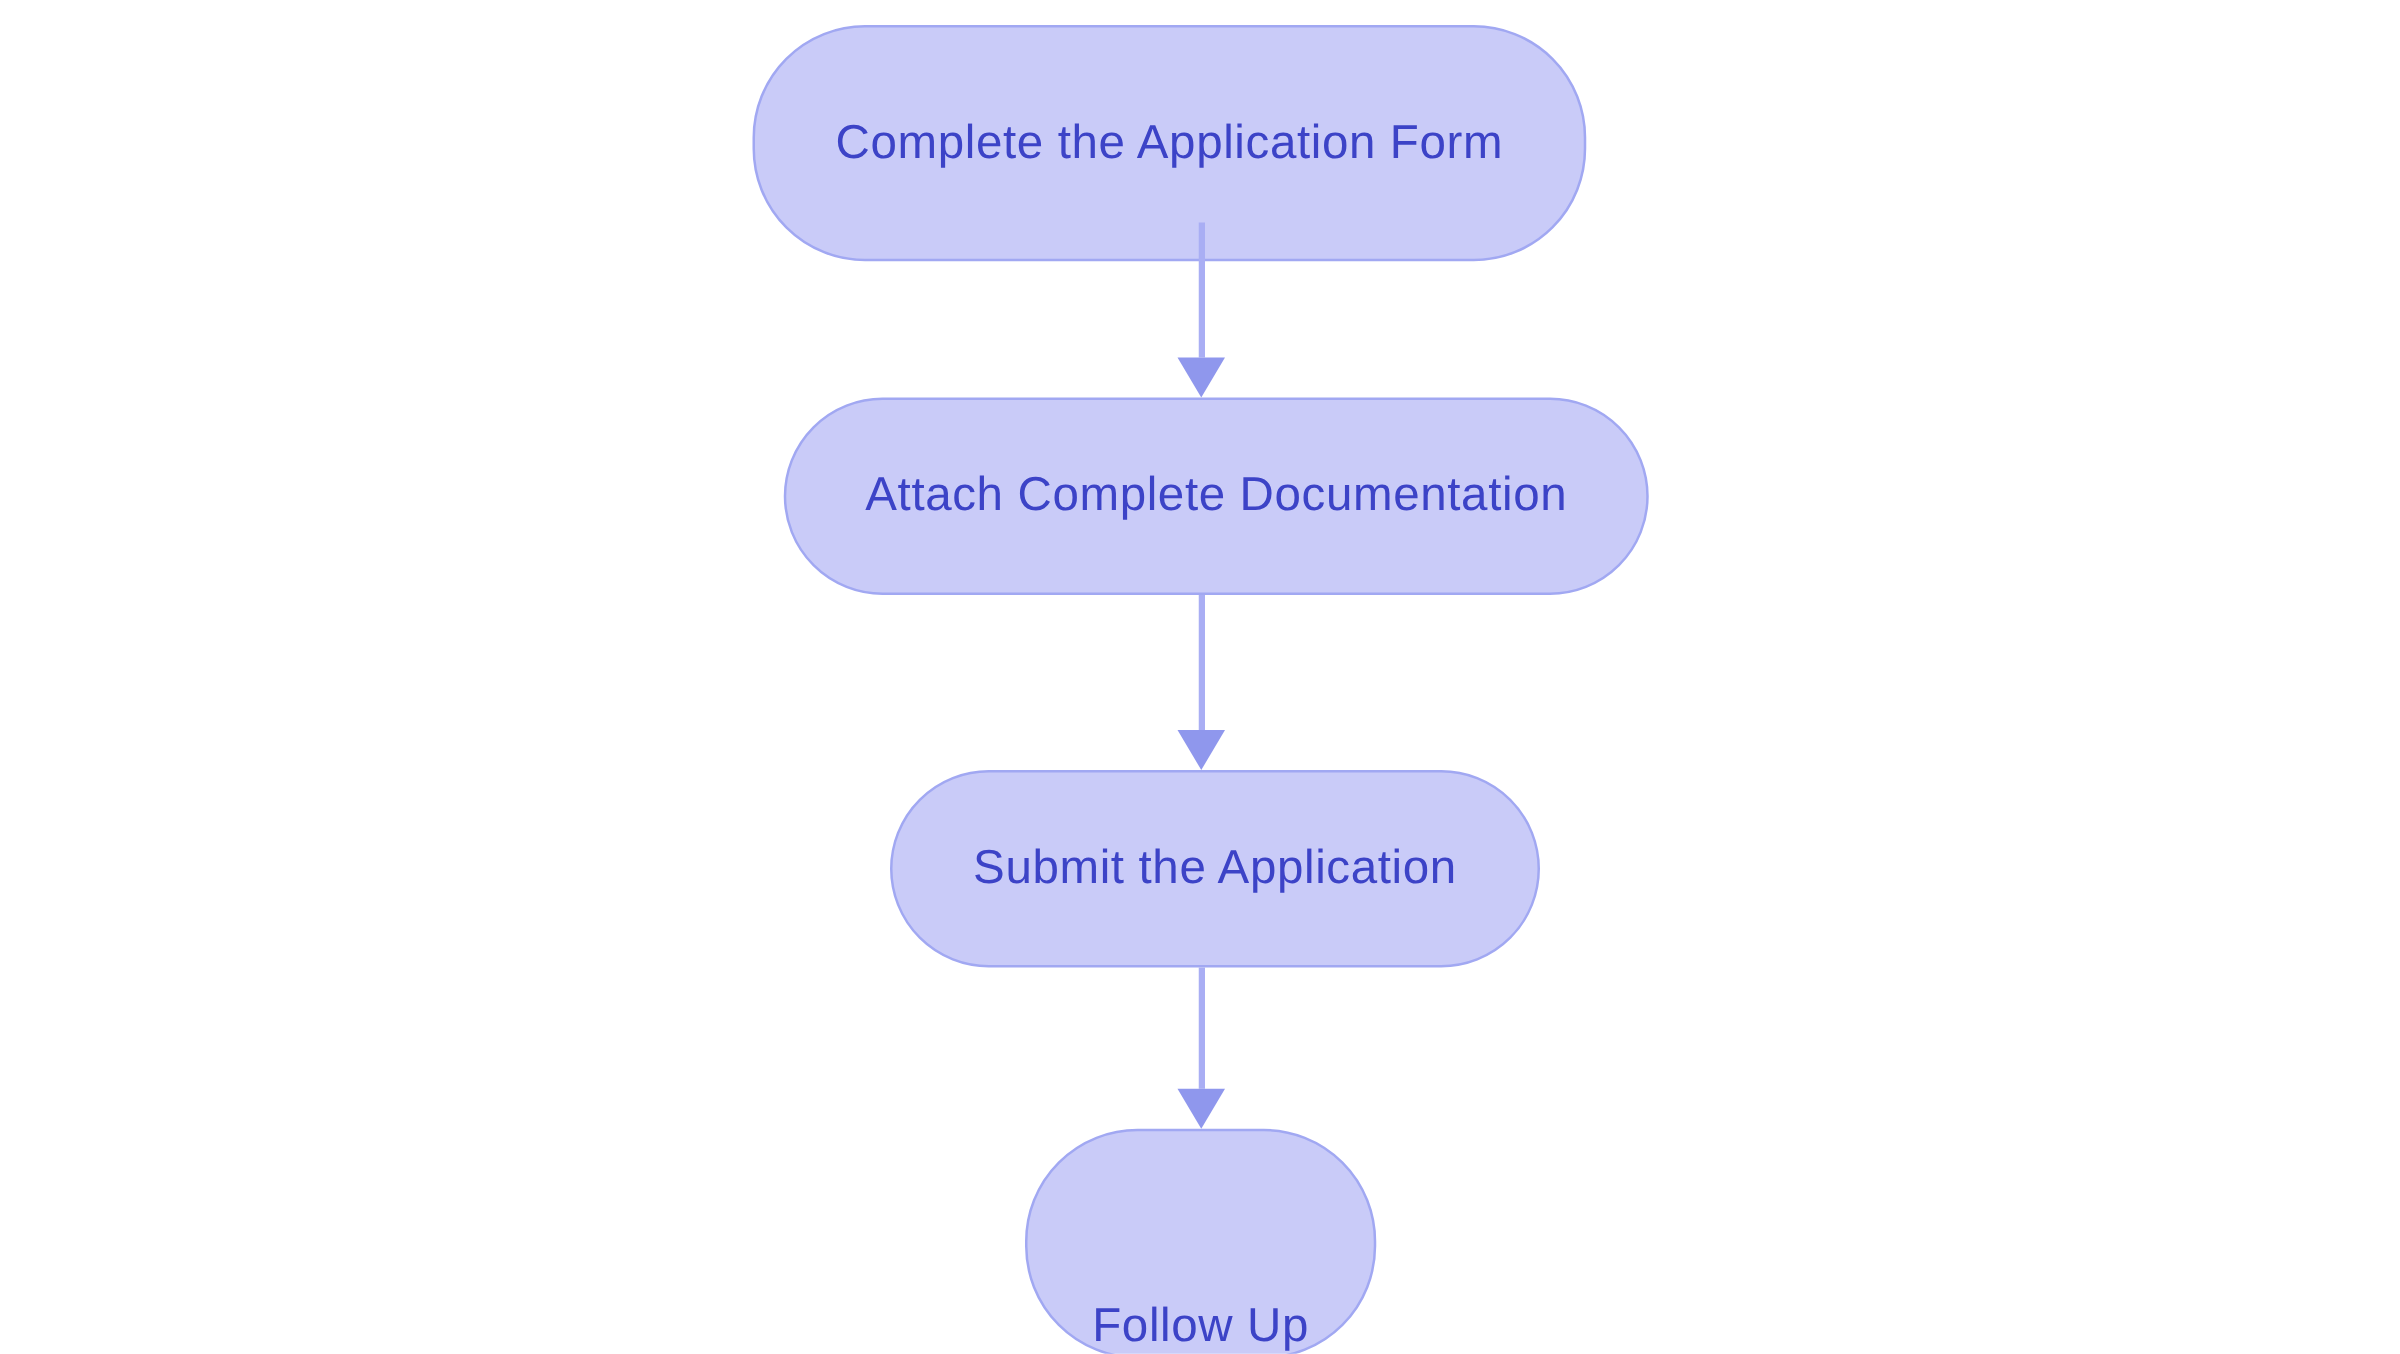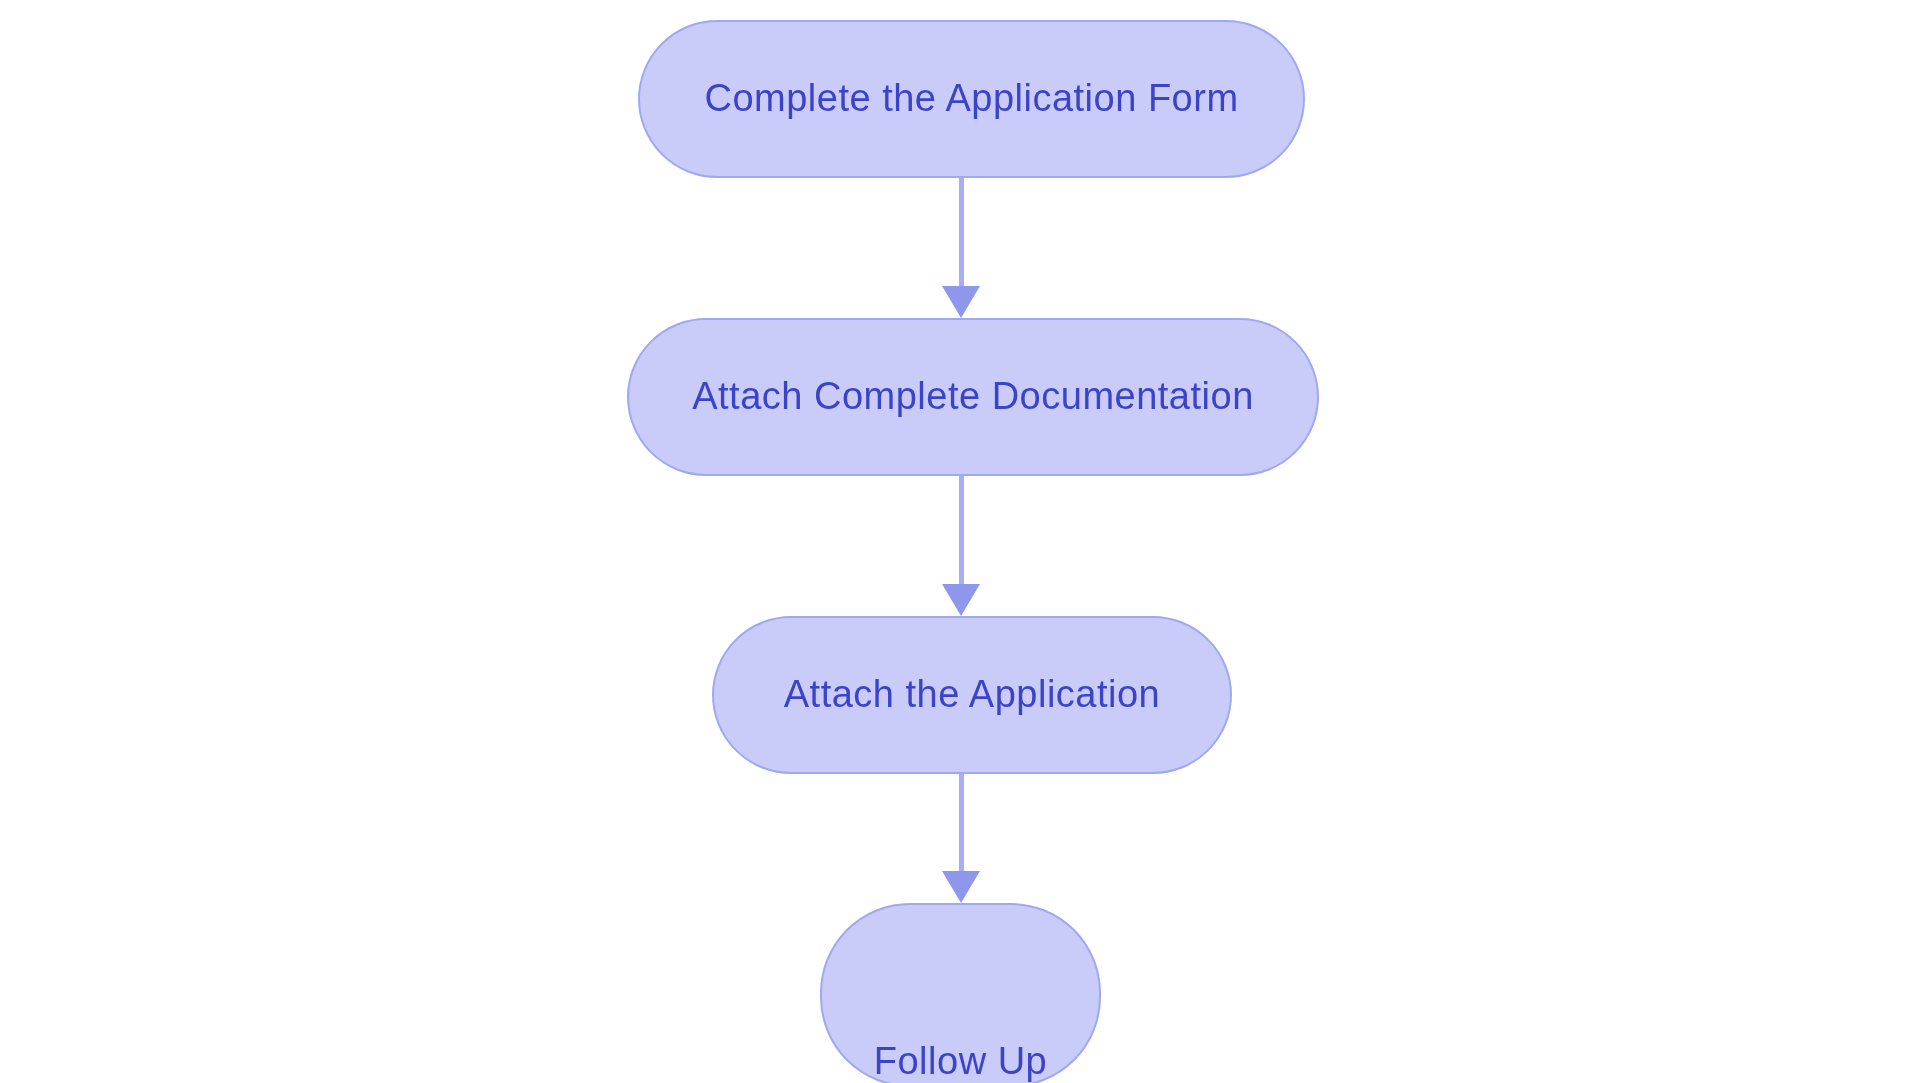"Complete the Application Form" .node1 { height: 158px -> 189px; left: 638px -> 602px }
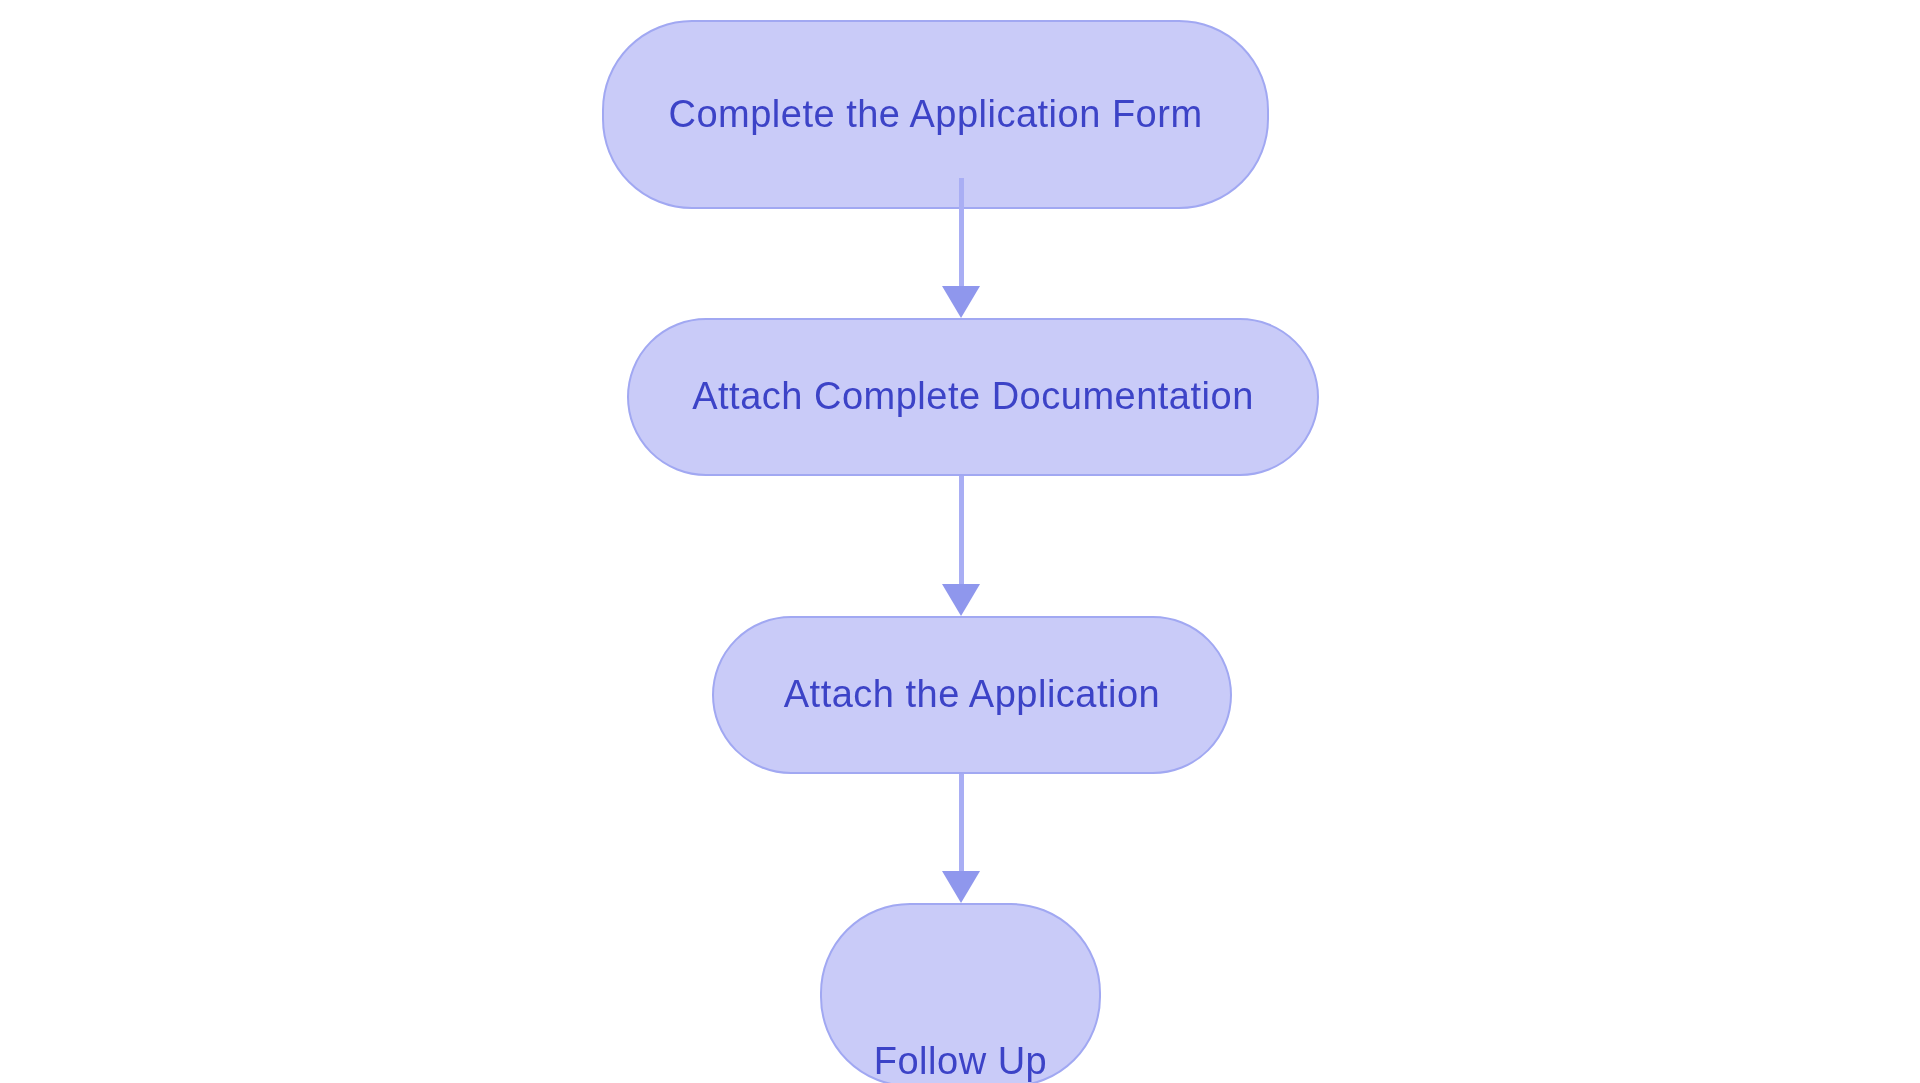"Attach the Application" span.node-label { text: Attach -> Submit }
